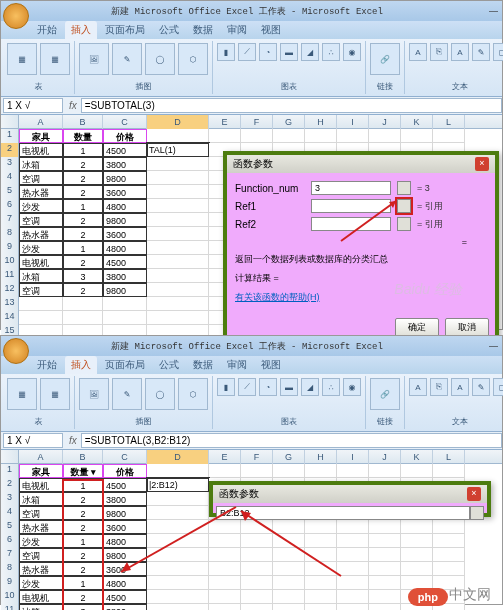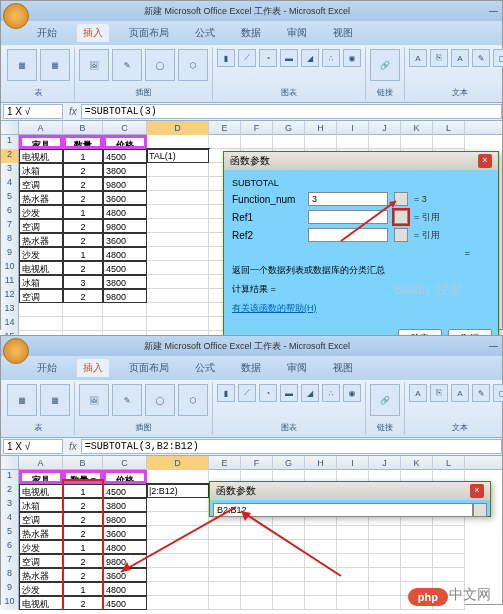"新建 Microsoft Office Excel 工作表" .titlebar-text { font-family: none -> Liberation Mono, monospace }
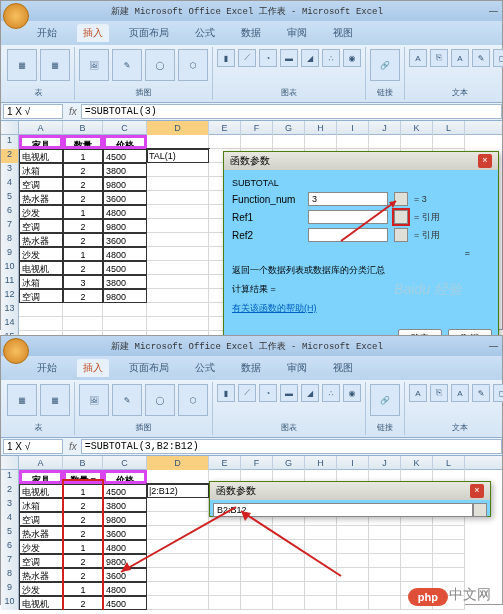"开始" .ribbon-tabs { gap: 14px -> 2px; height: 24px -> 18px }
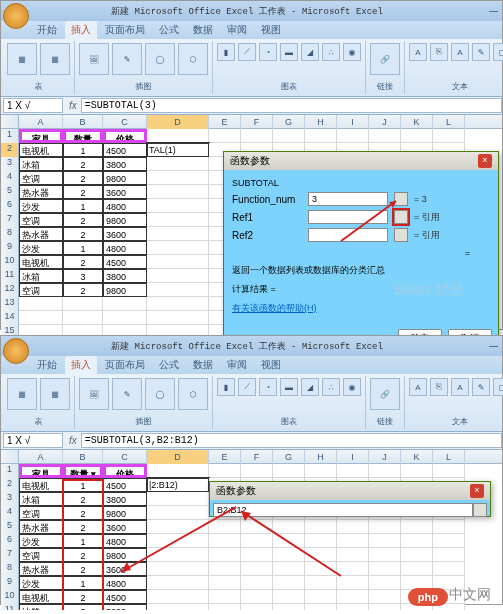"=SUBTOTAL(3)" .formula-input { font-family: Liberation Mono, monospace -> none }
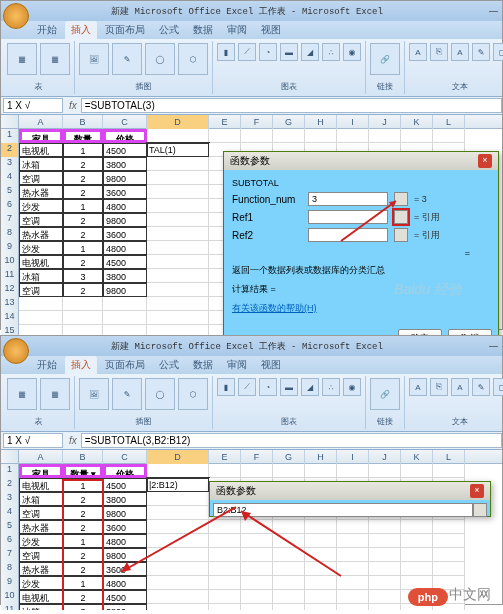"家具" .cell.hdr { border: 3px solid #d946ef -> 1px solid #d946ef }
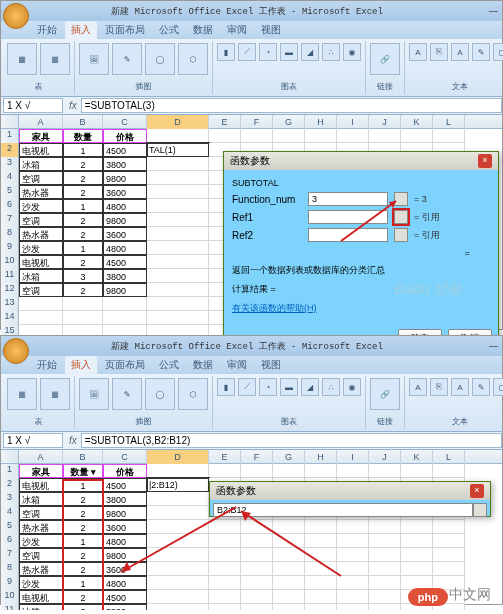"函数参数" .dialog { background: #7dd3fc -> #f0abfc; border: 1px solid #4d7c0f -> 4px solid #4d7c0f }
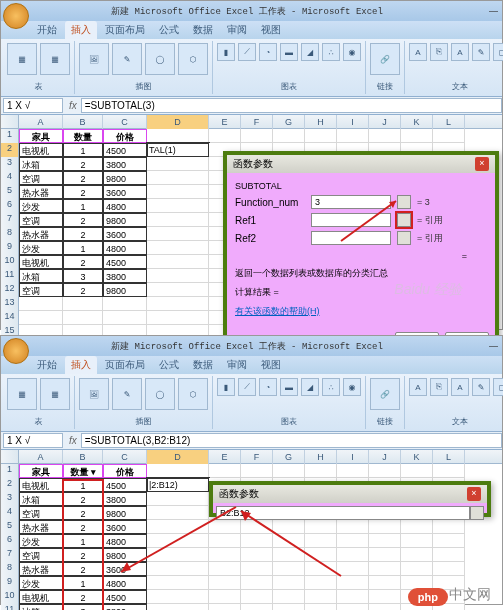"SUBTOTAL" div { html: <div>SUBTOTAL</div> -> none }
